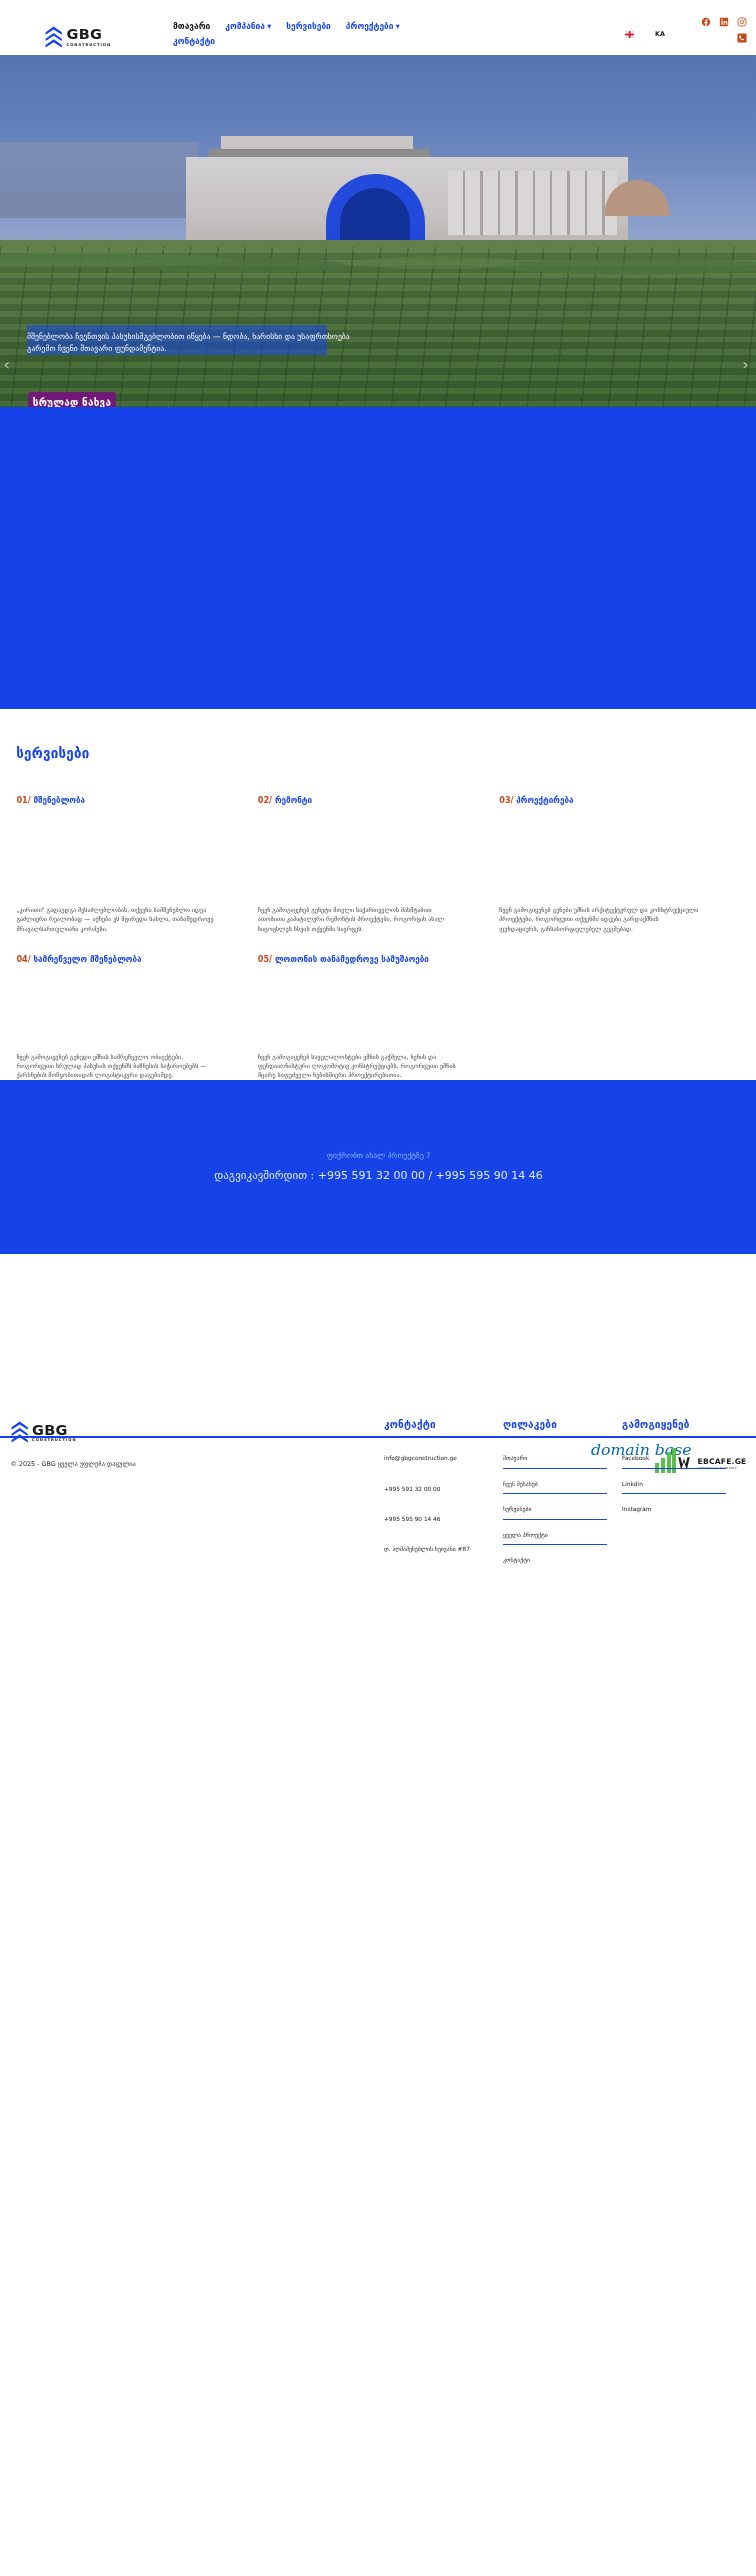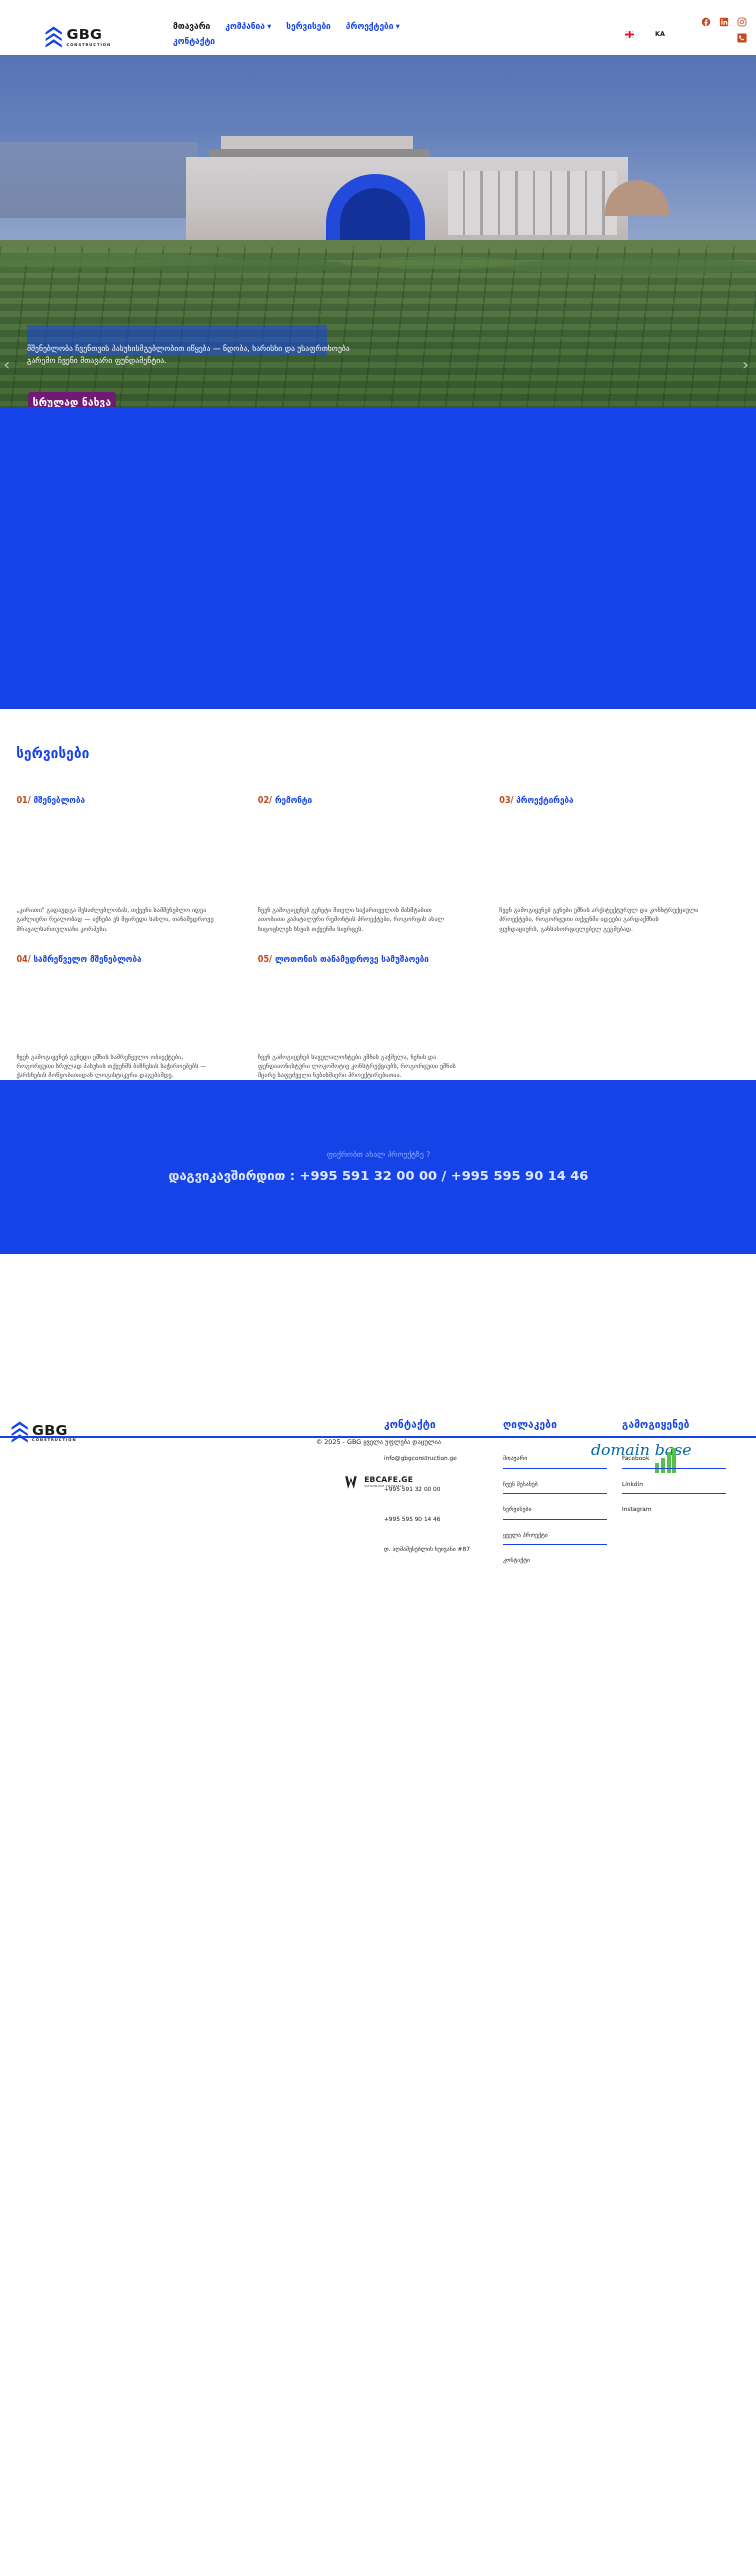"მშენებლობა ჩვენთვის პასუხისმგებლობით" .hero-text { top: 288px -> 276px }
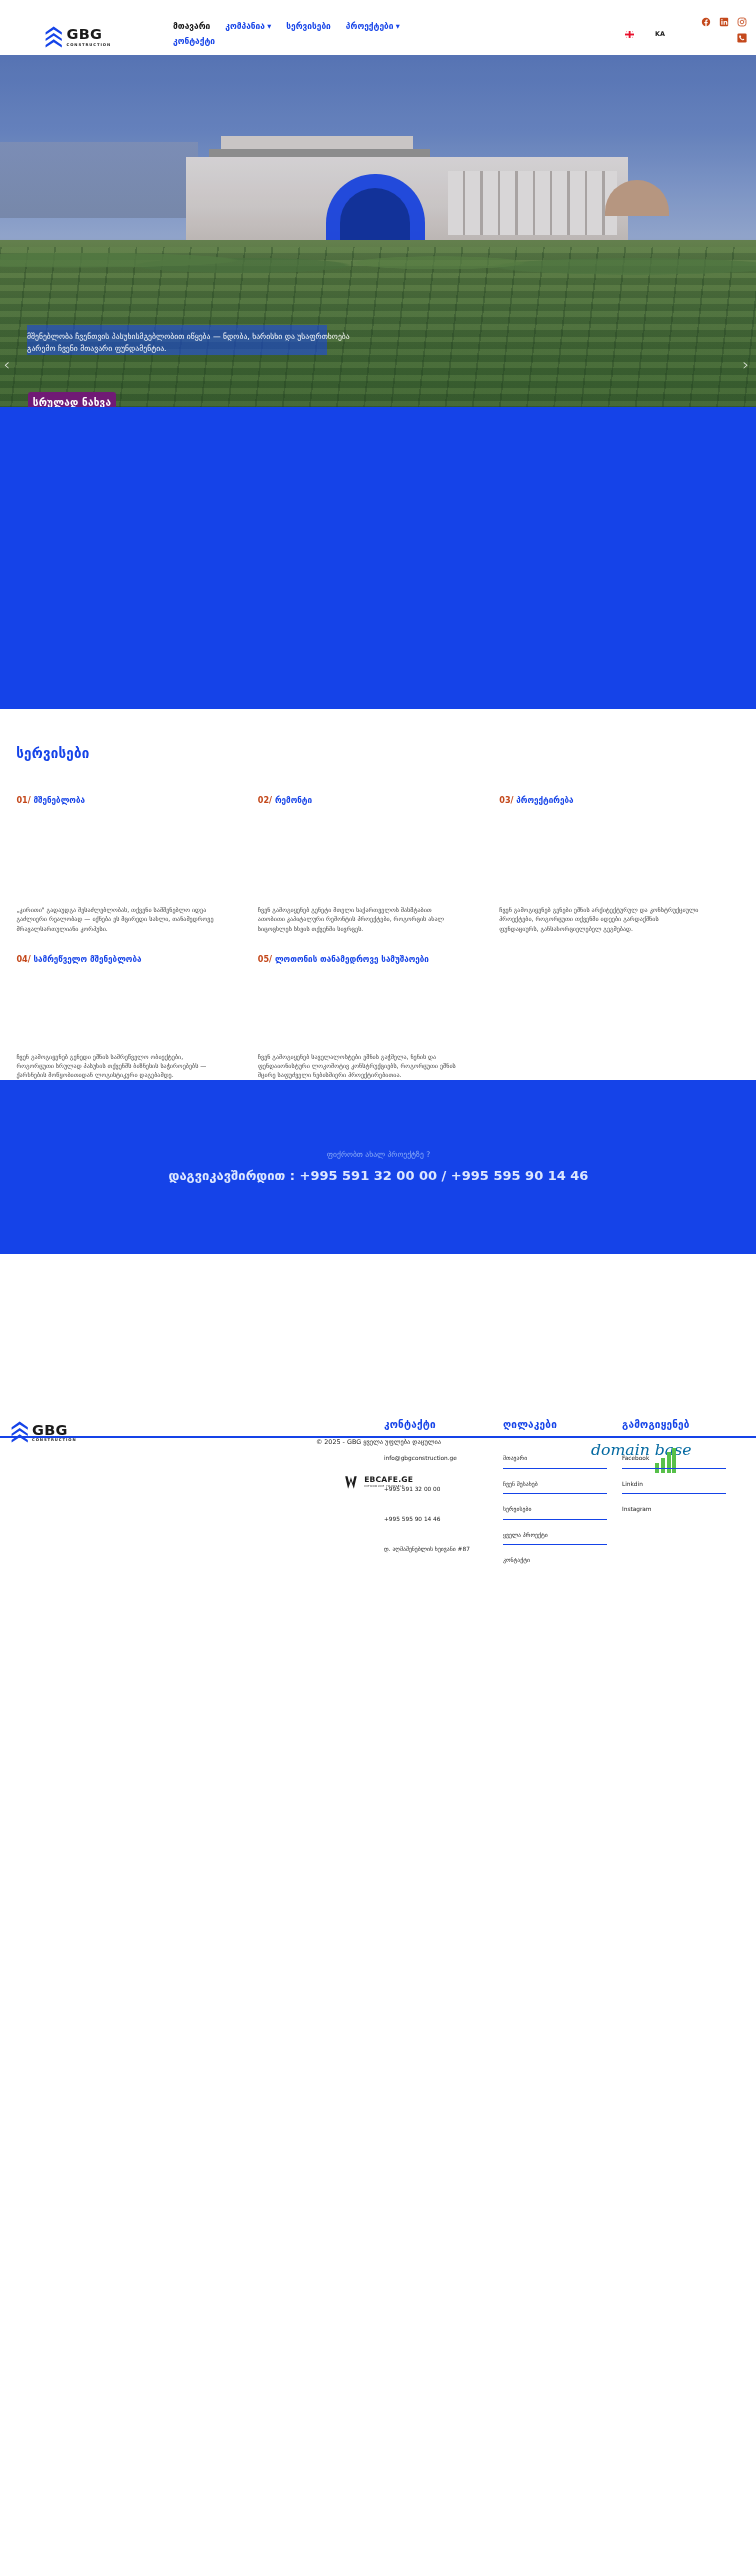"დაგვიკავშირდით : +995 591 32" .cta-phone { font-size: 13px -> 11px; font-weight: 700 -> 400 }
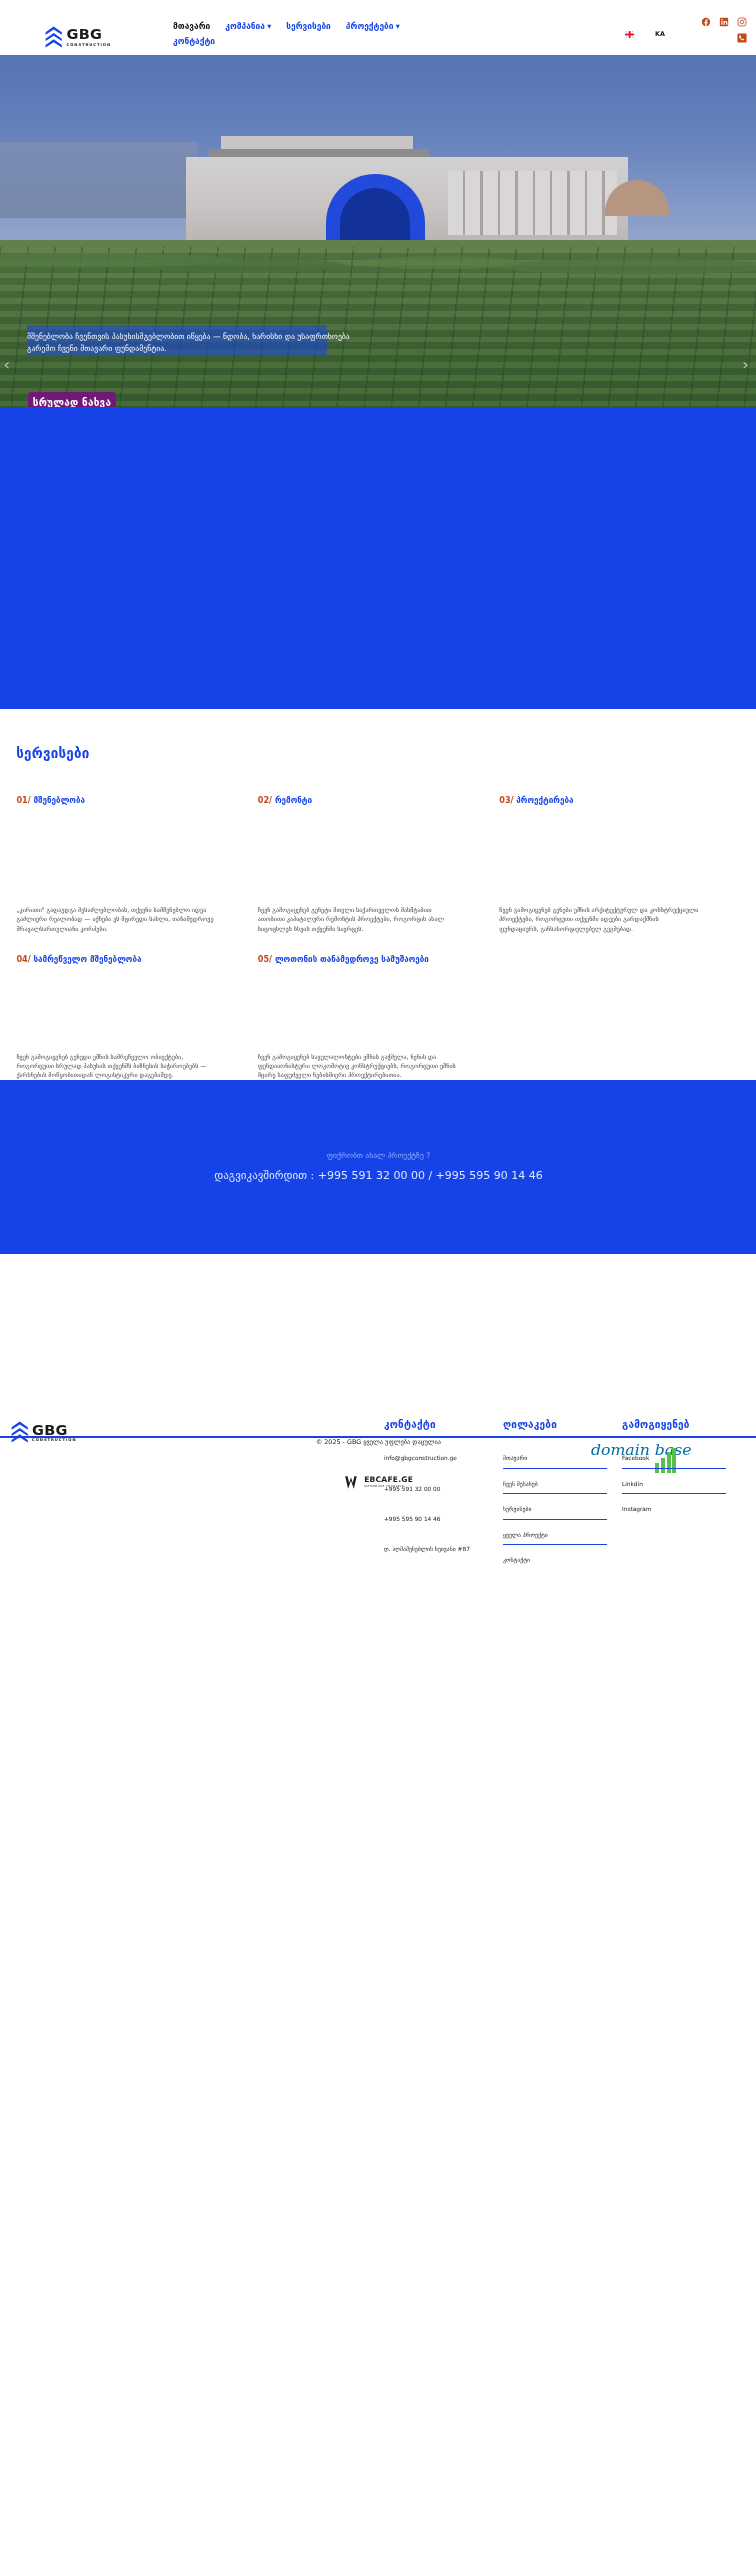"© 2025 - GBG ყველა" .footer-bottom { flex-direction: column -> none }
